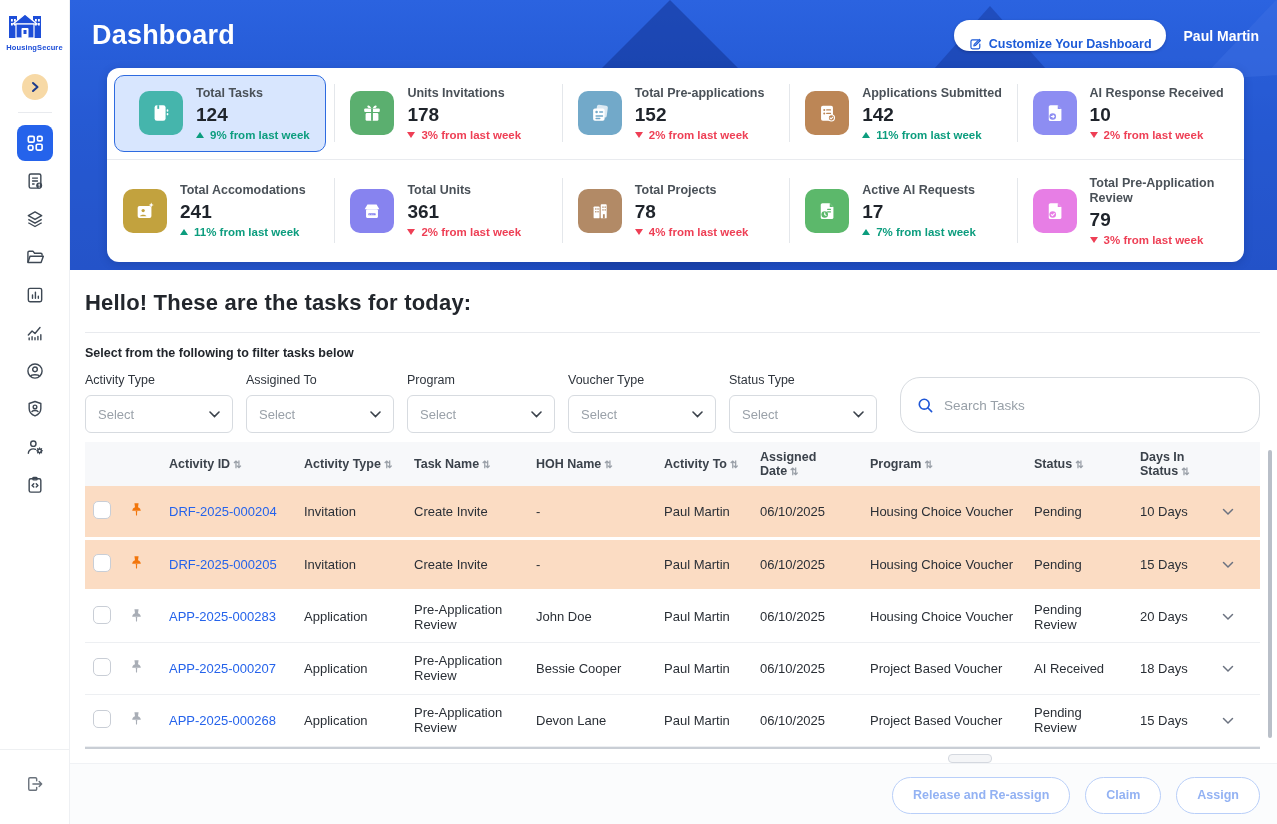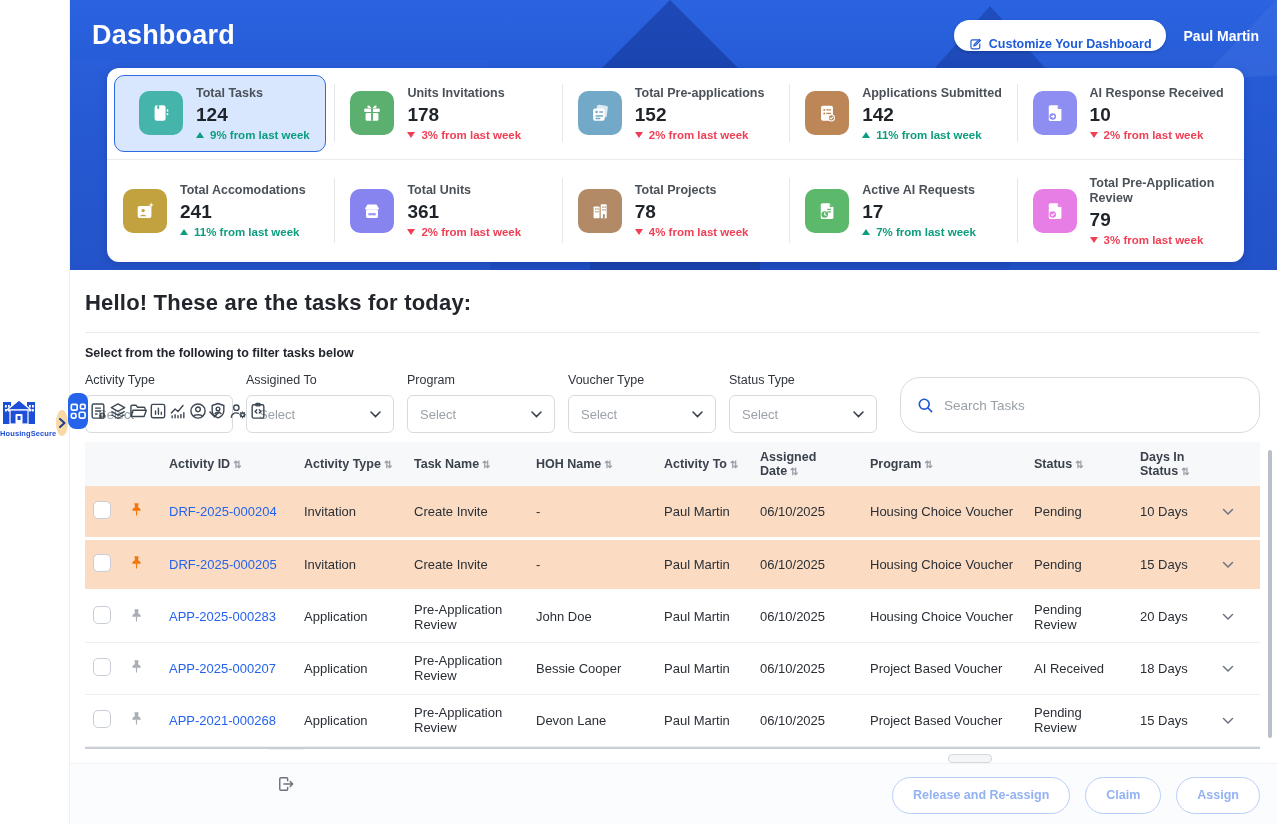"HousingSecure" .sidebar { flex-direction: row -> column }
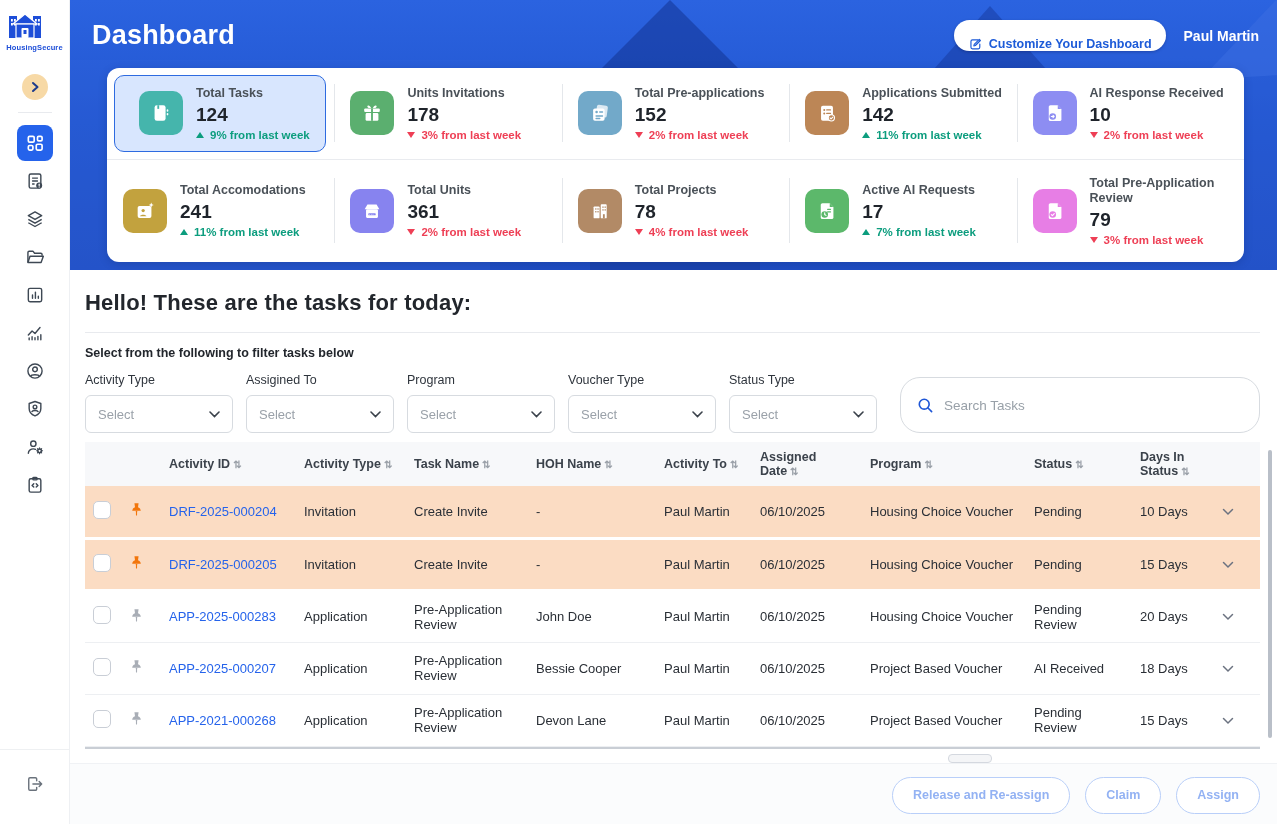"APP-2021-000268" a.id-link { text: APP-2021-000268 -> APP-2025-000268 }
